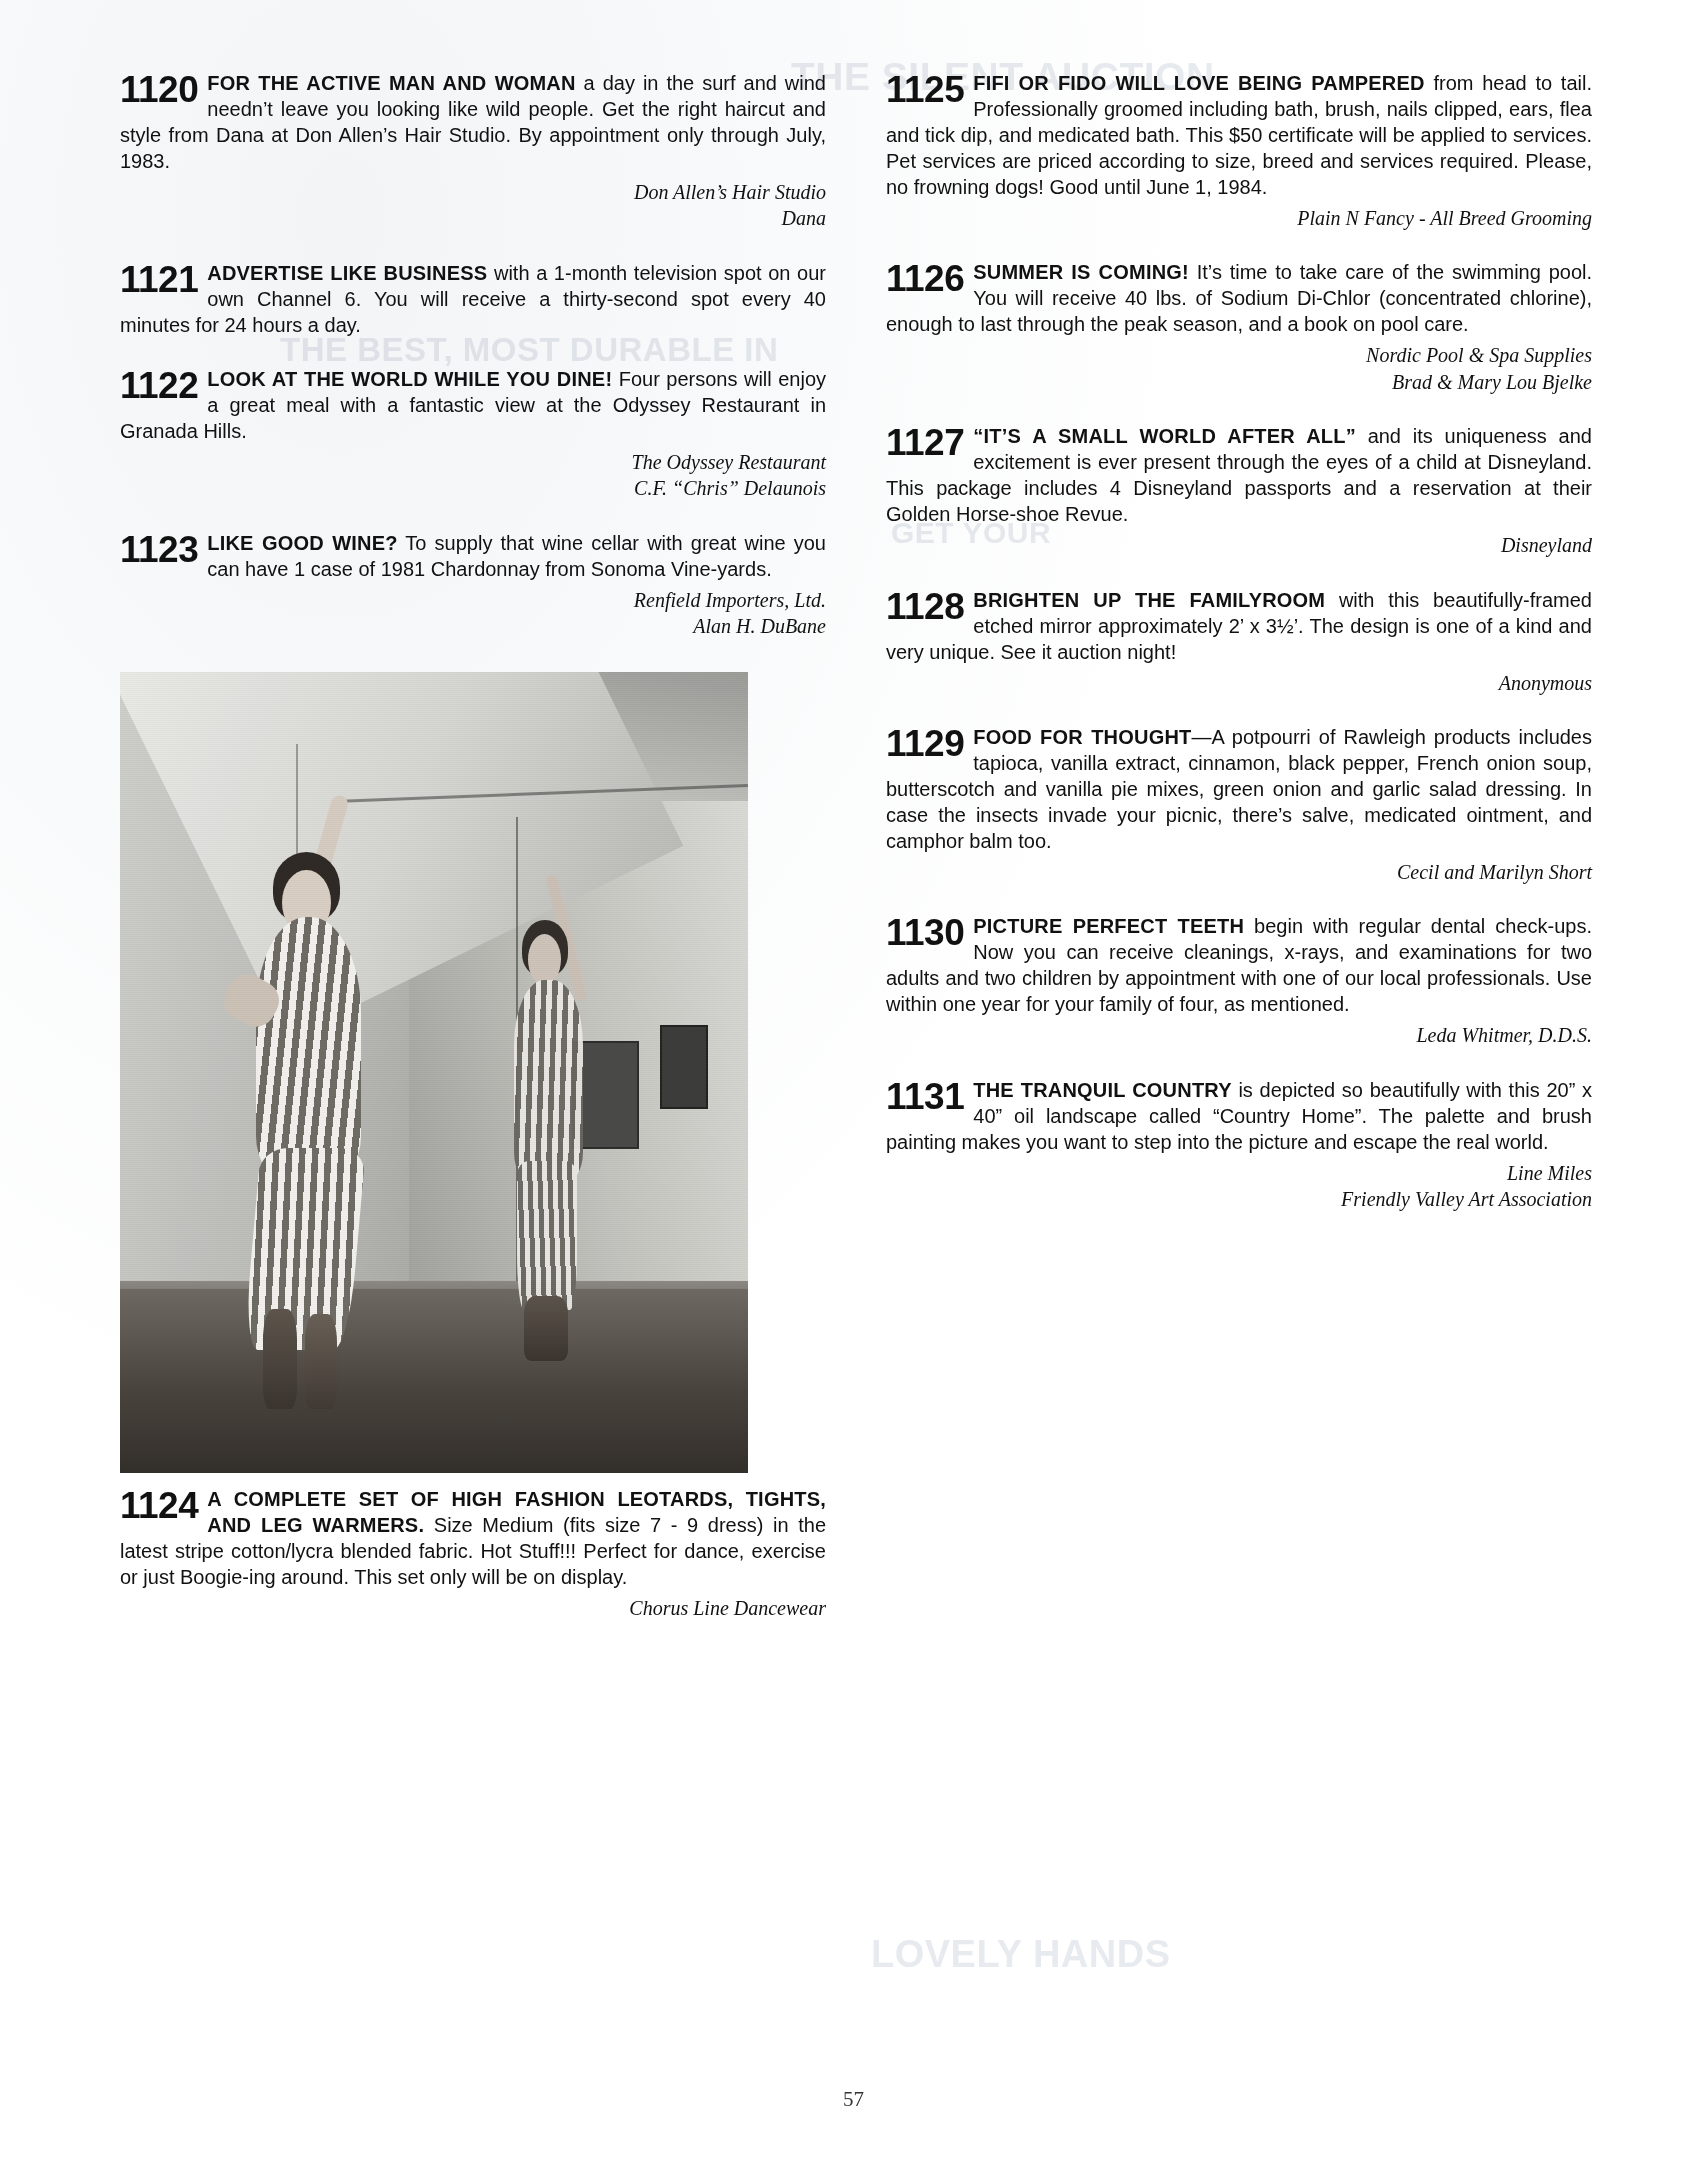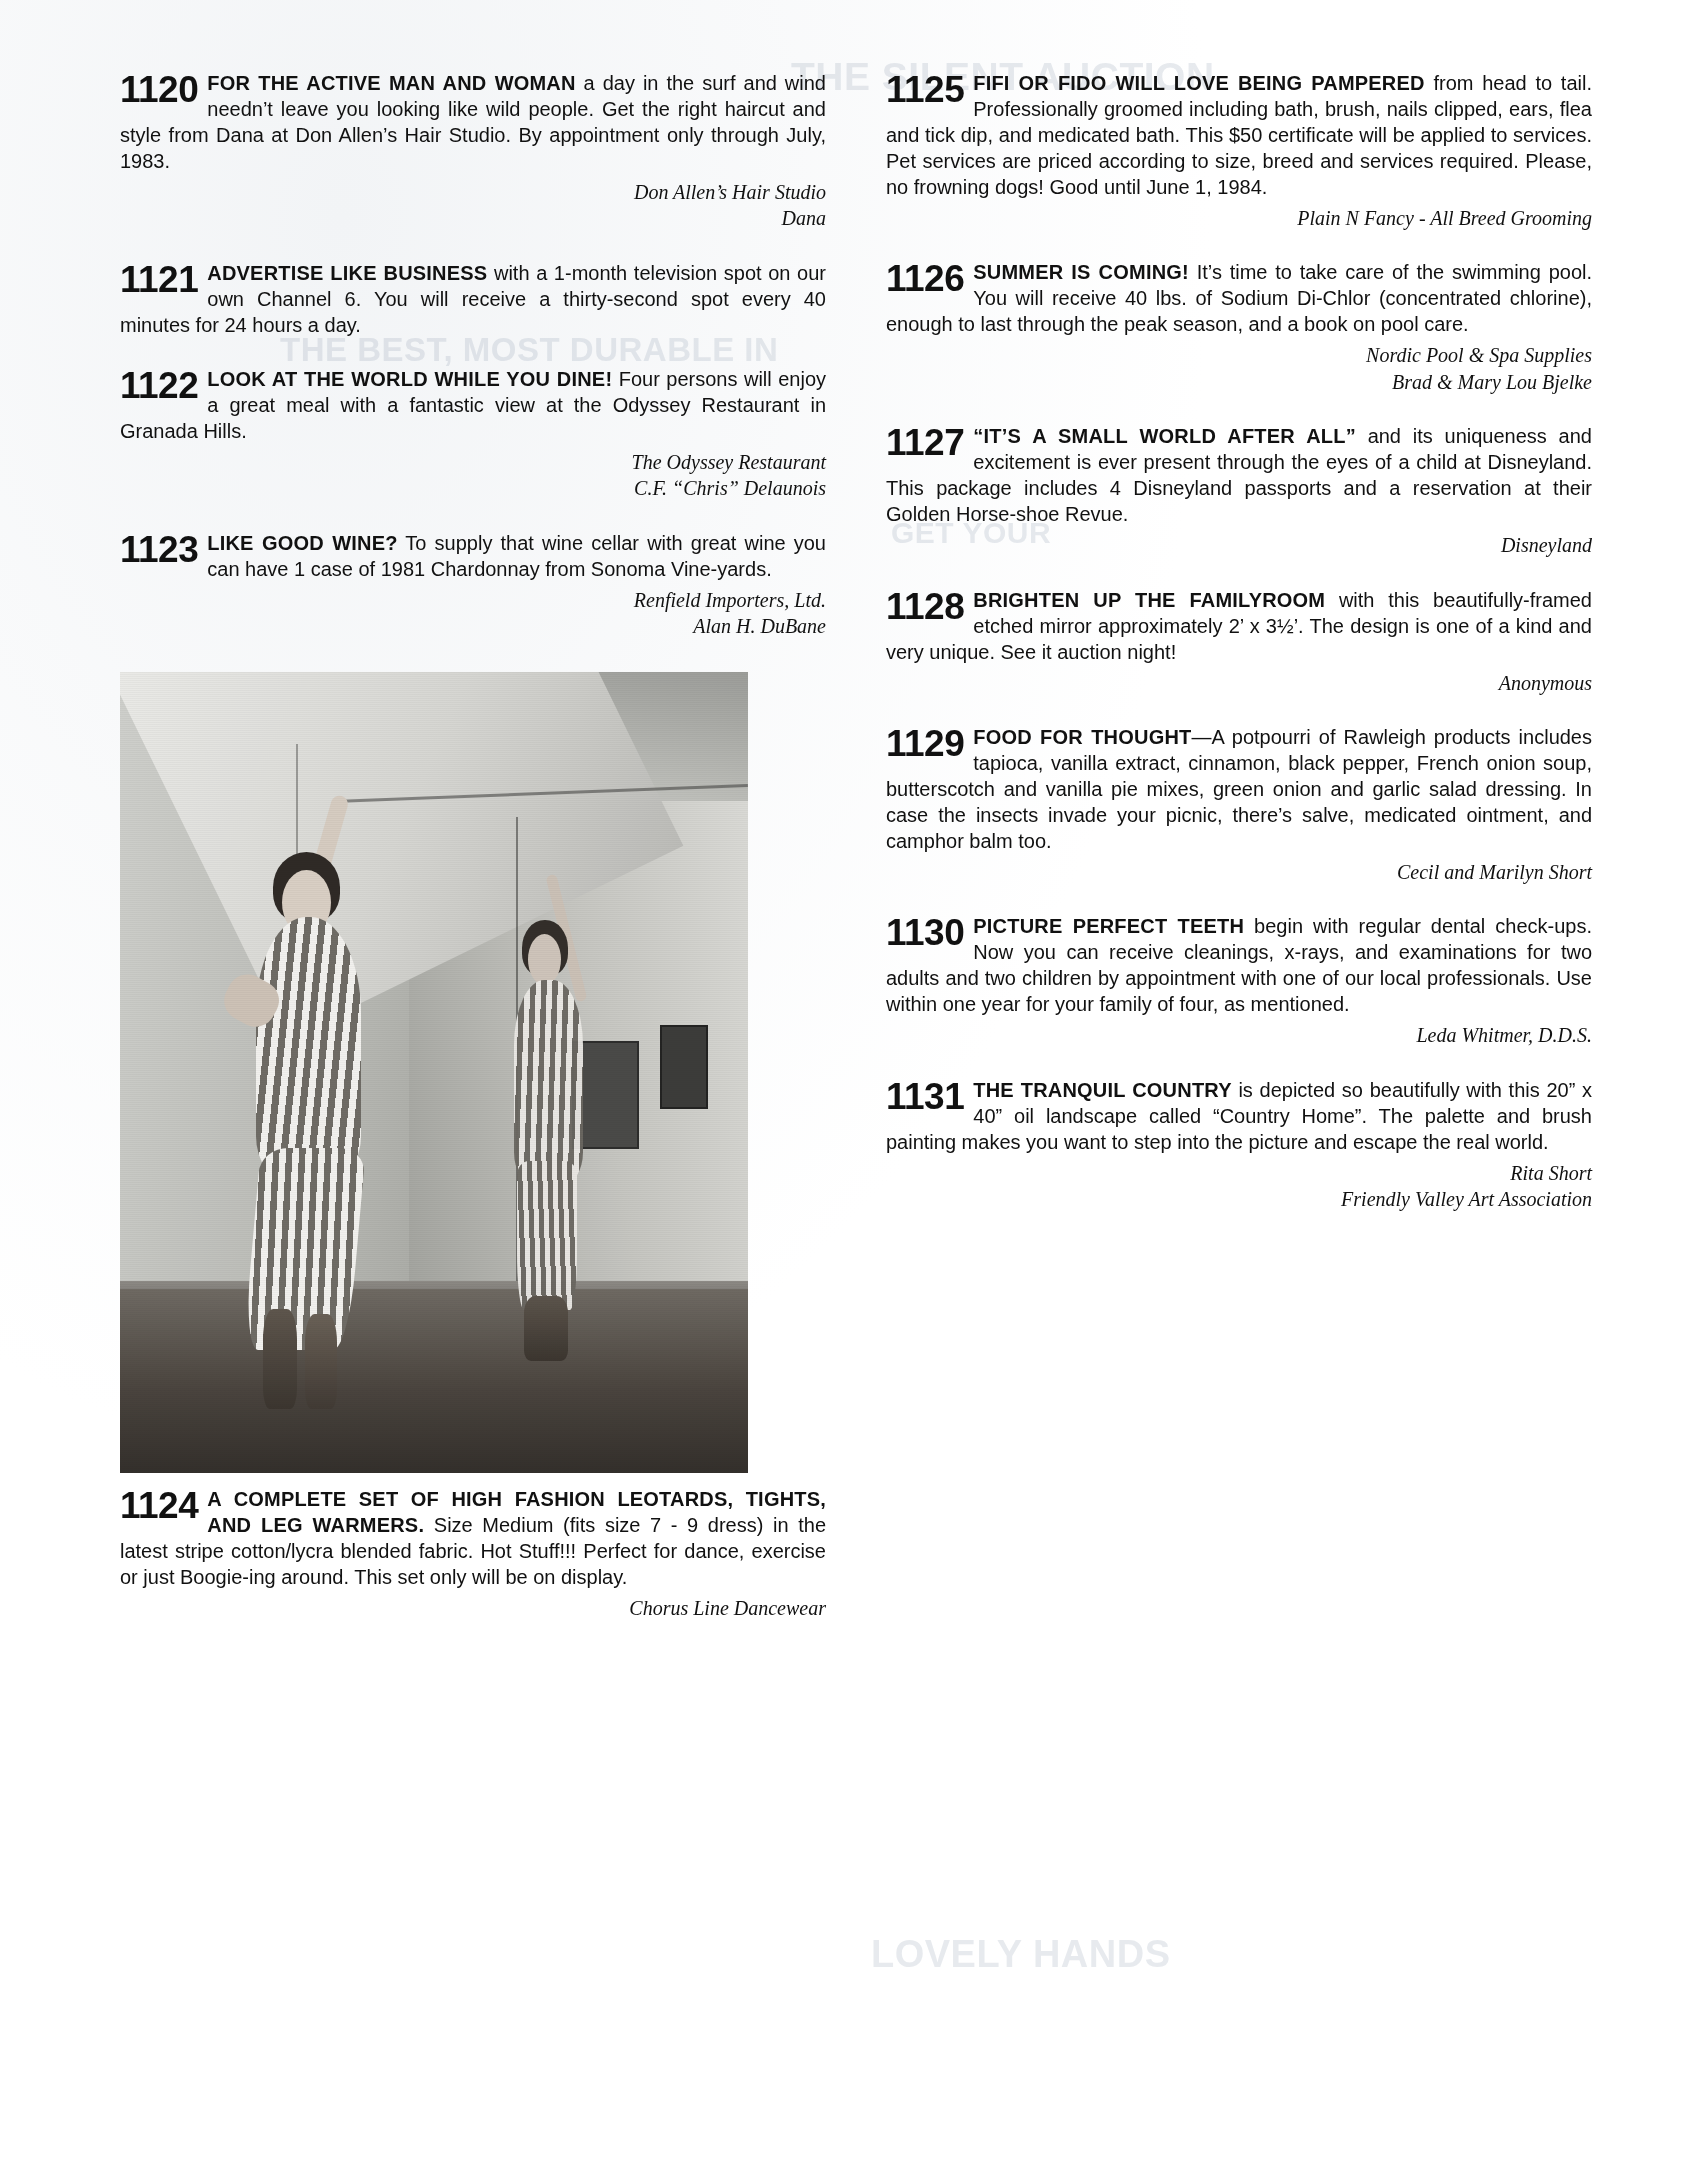"Rita Short" div { text: Rita Short -> Line Miles }
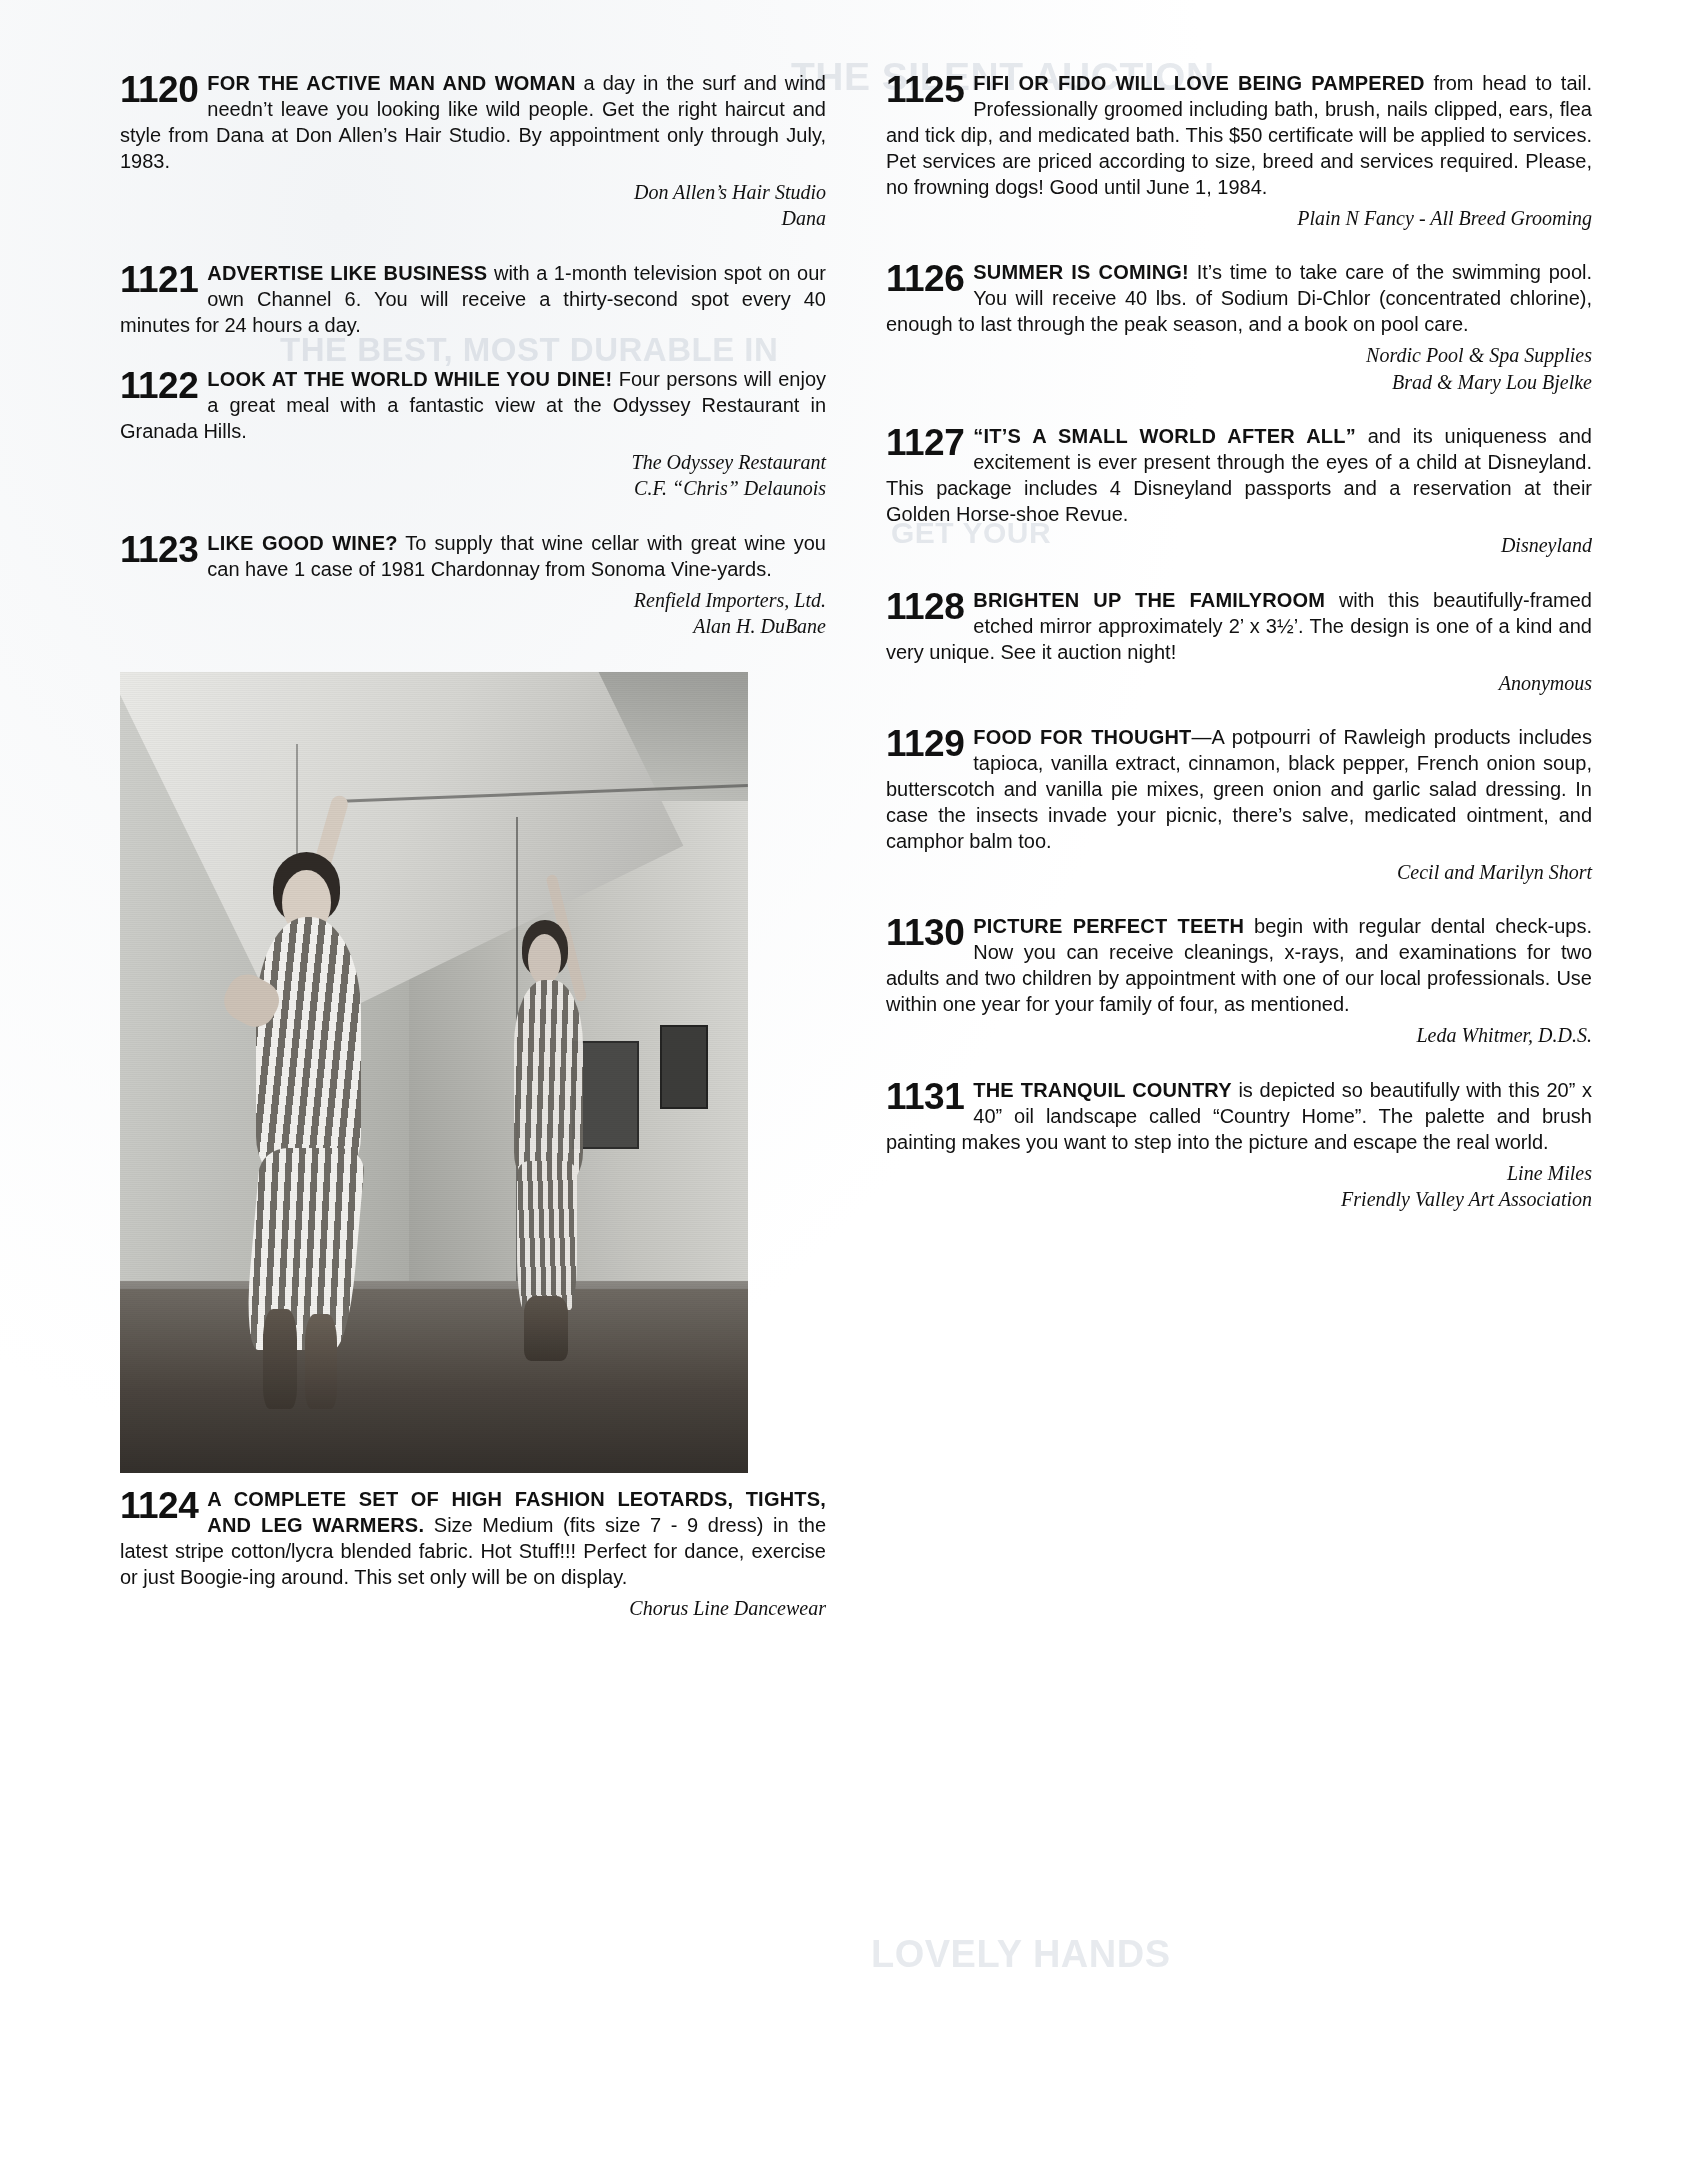"57" div.pagenum { html: none -> <div>57</div> }
